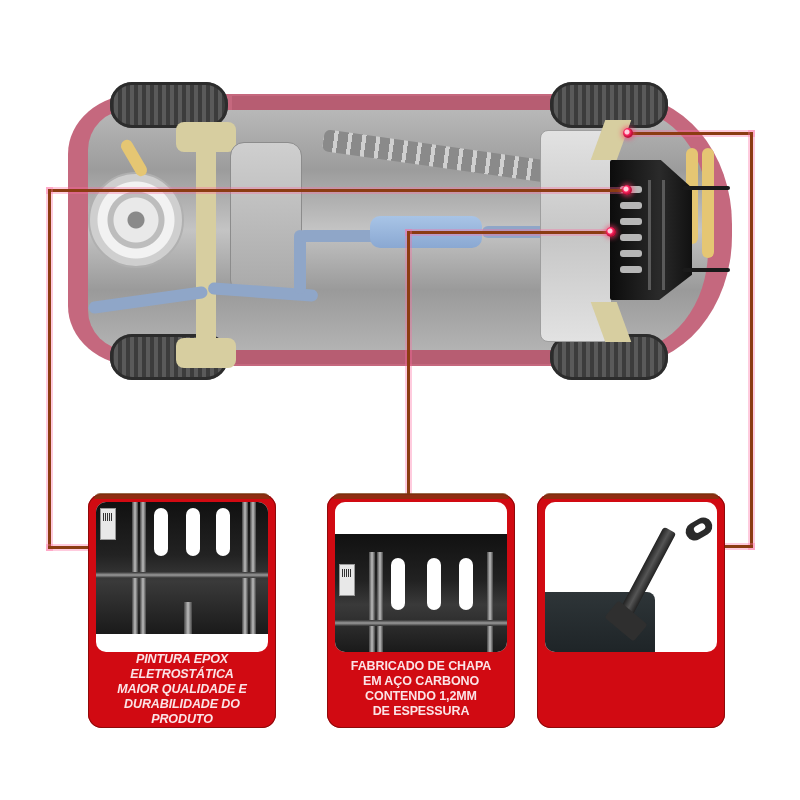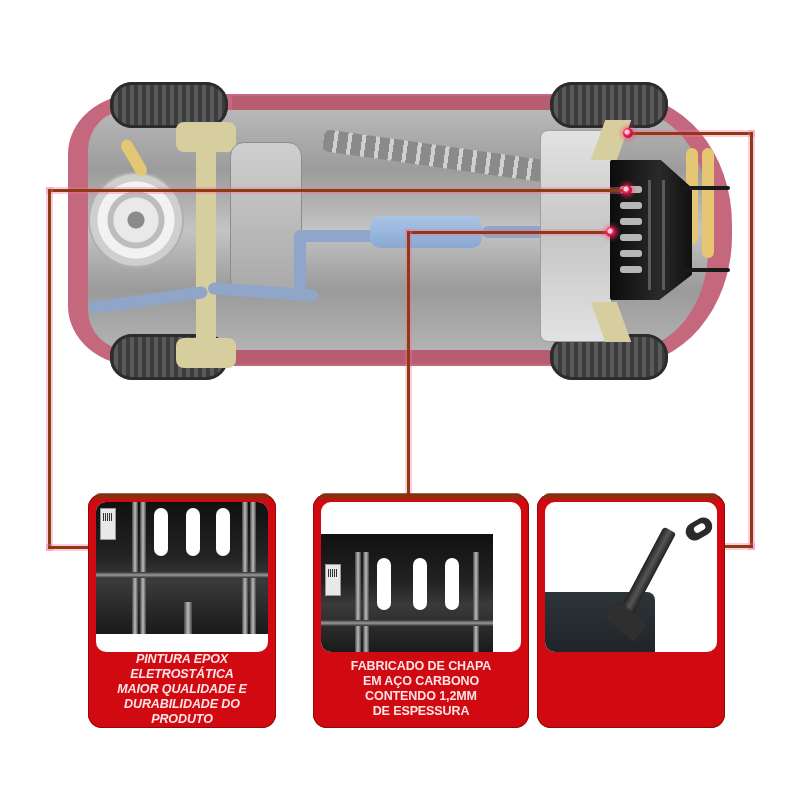"FABRICADO DE CHAPA" div.panel { left: 313px -> 327px; padding-left: 28px -> none }
